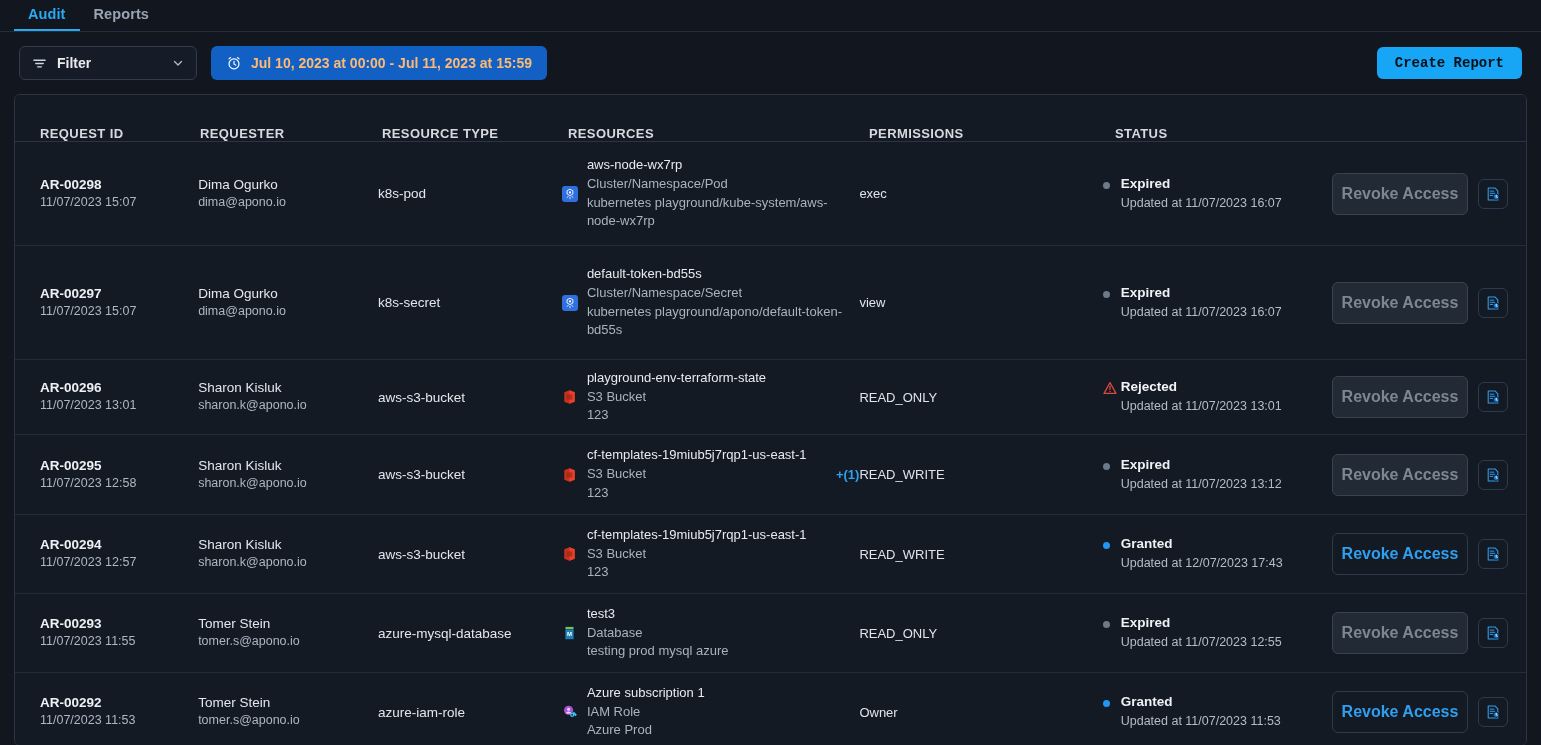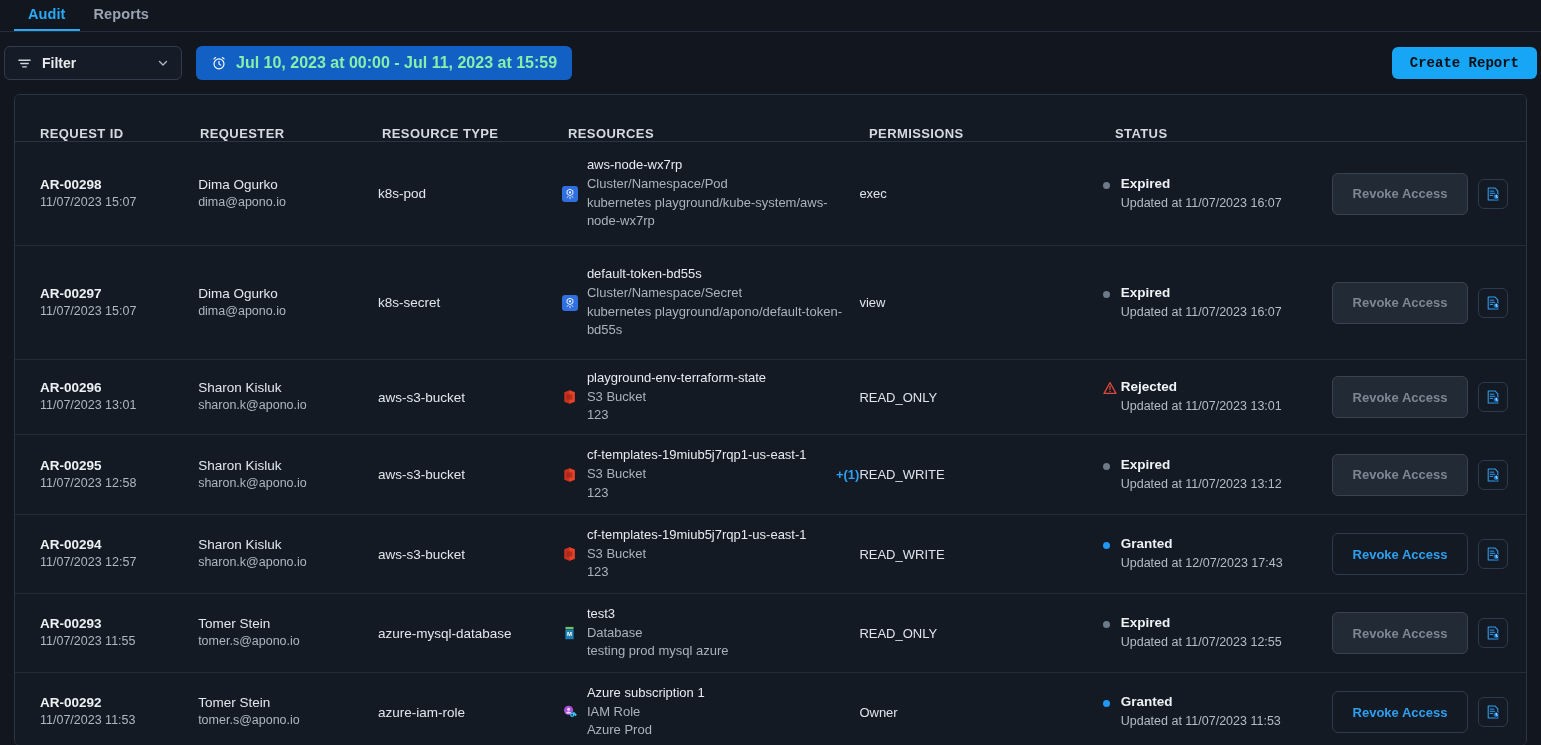"Filter" .toolbar { padding: 0 4px -> 0 19px }
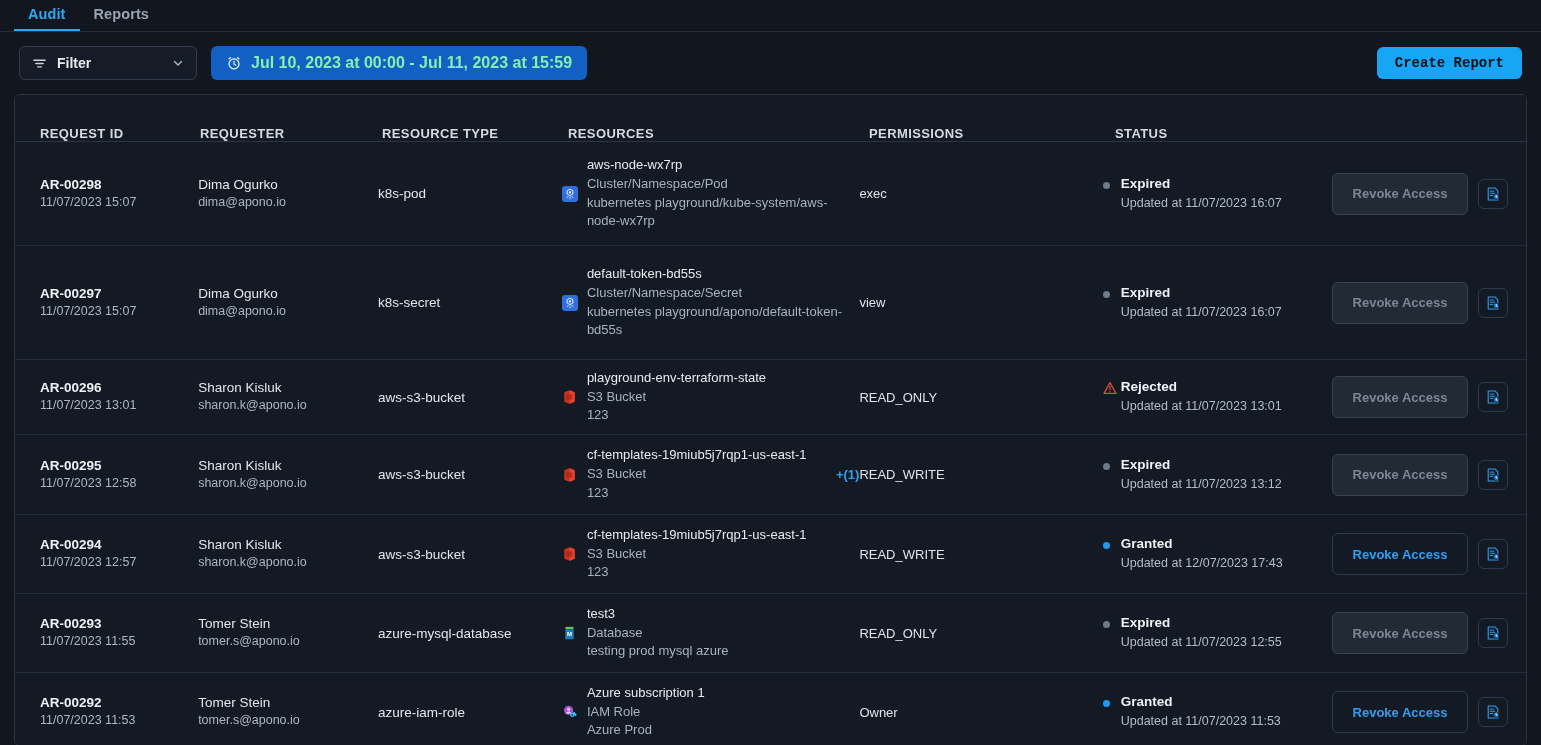"Jul 10, 2023 at 00:00" .date-text { color: #86efac -> #fdba74; font-size: 16px -> 14px }
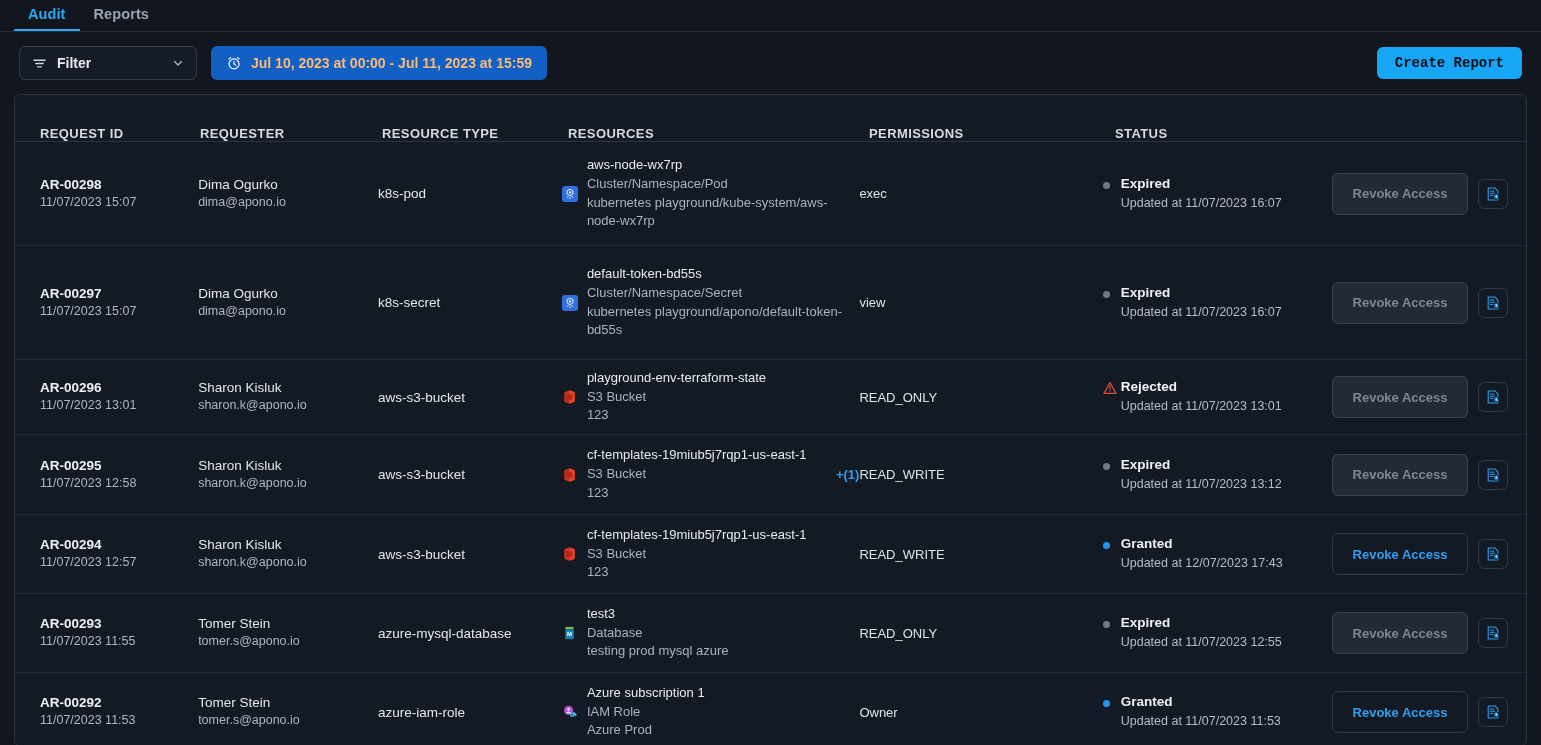"Revoke Access" .revoke { font-size: 13px -> 16px }
